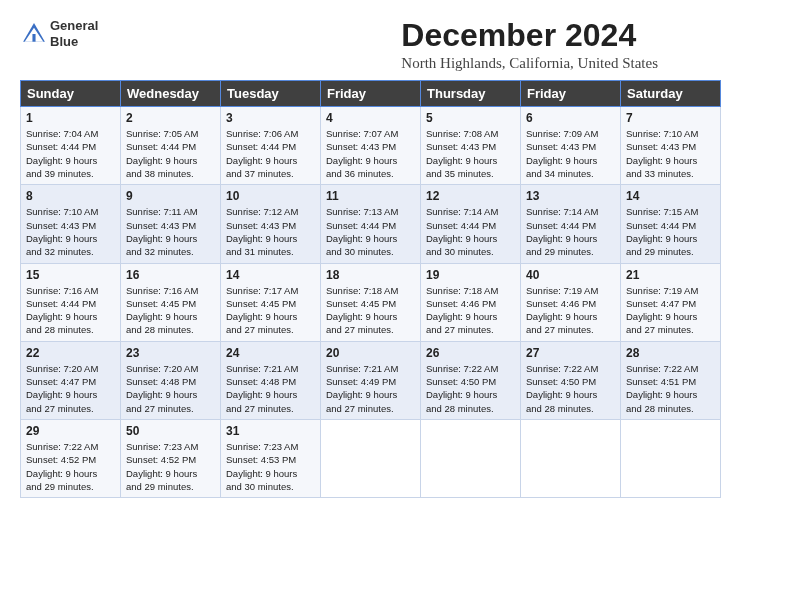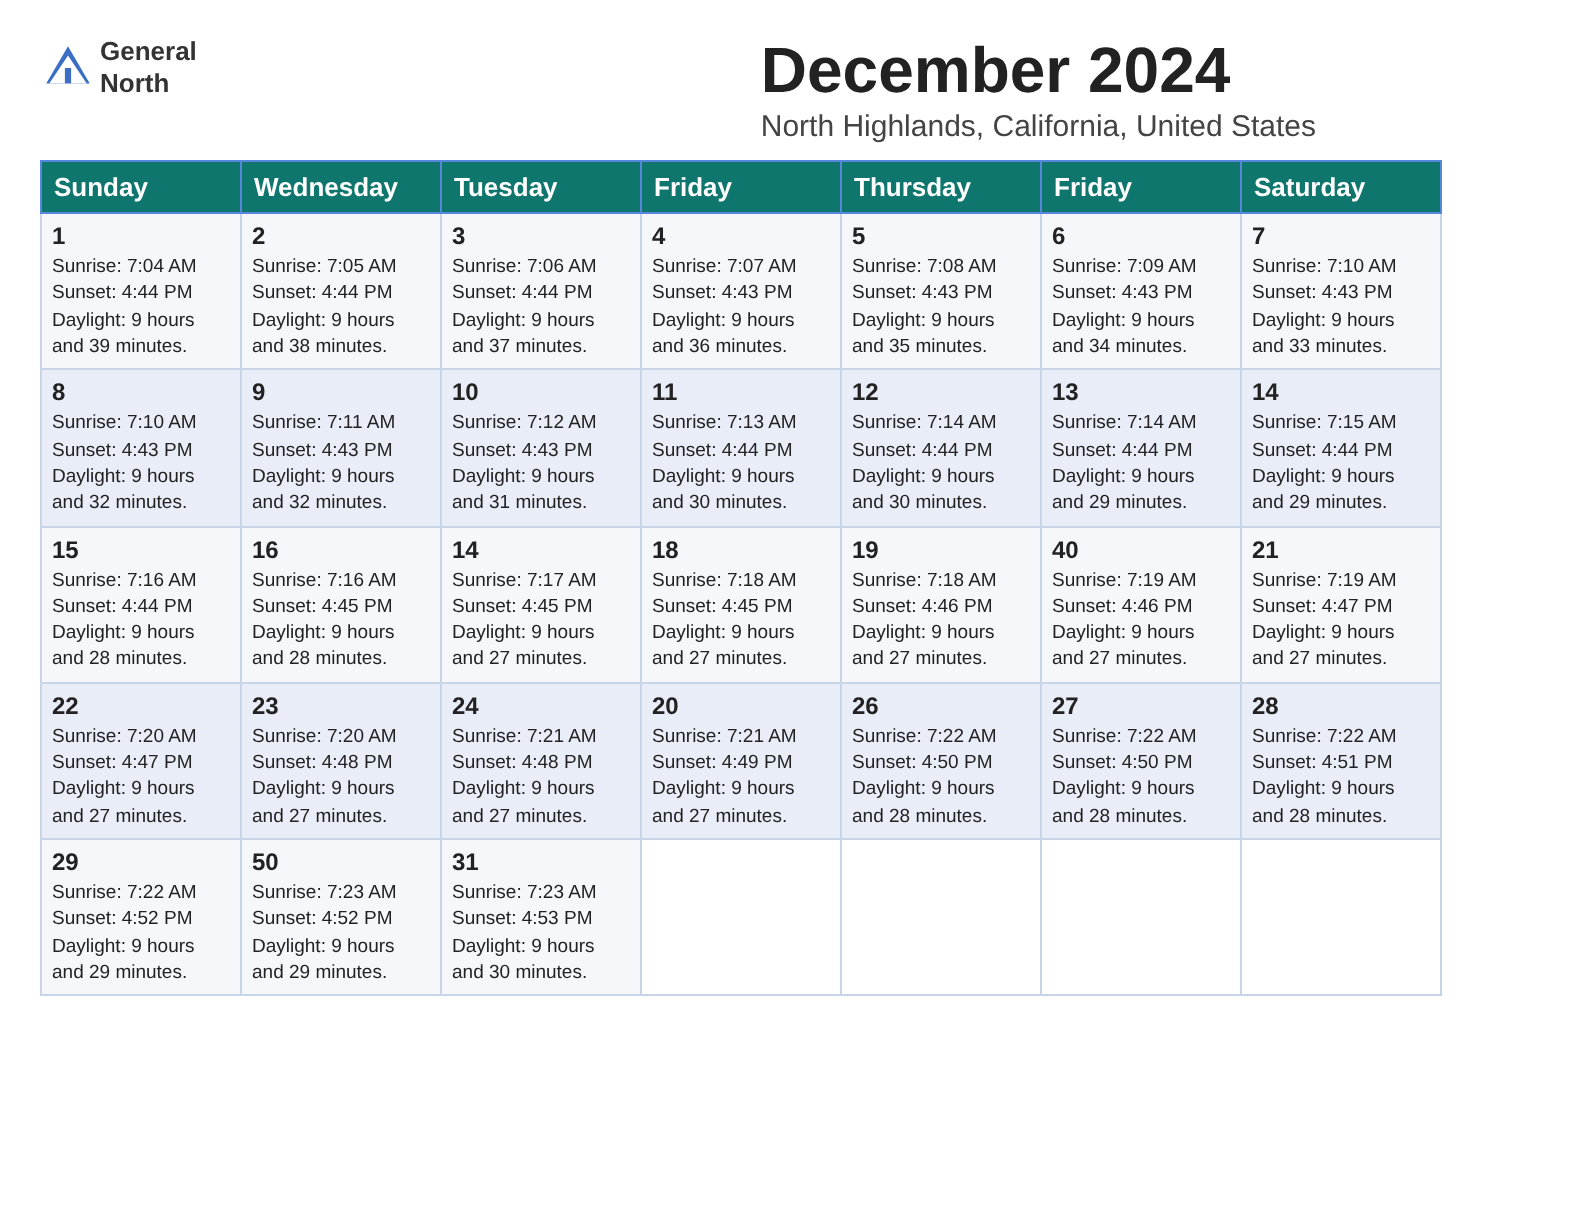"North" div { text: North -> Blue }
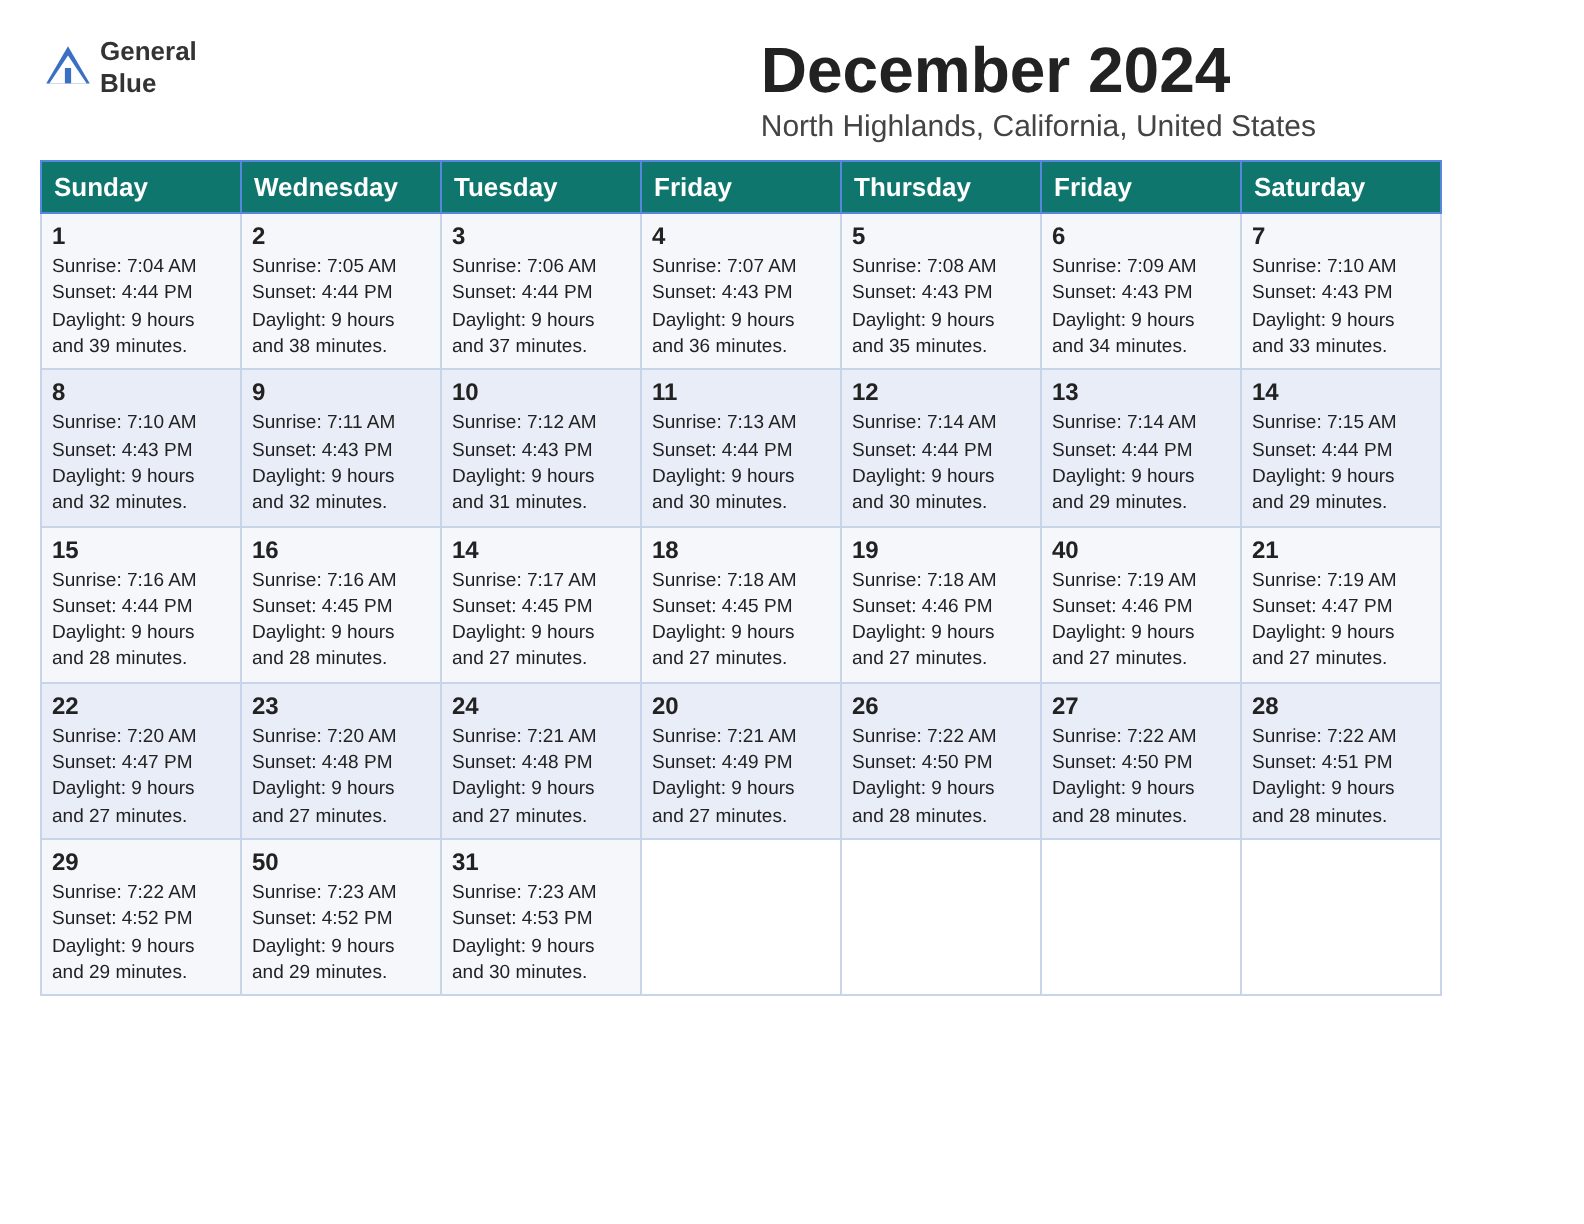"North Highlands, California, United" .location { font-family: none -> Liberation Serif, serif }
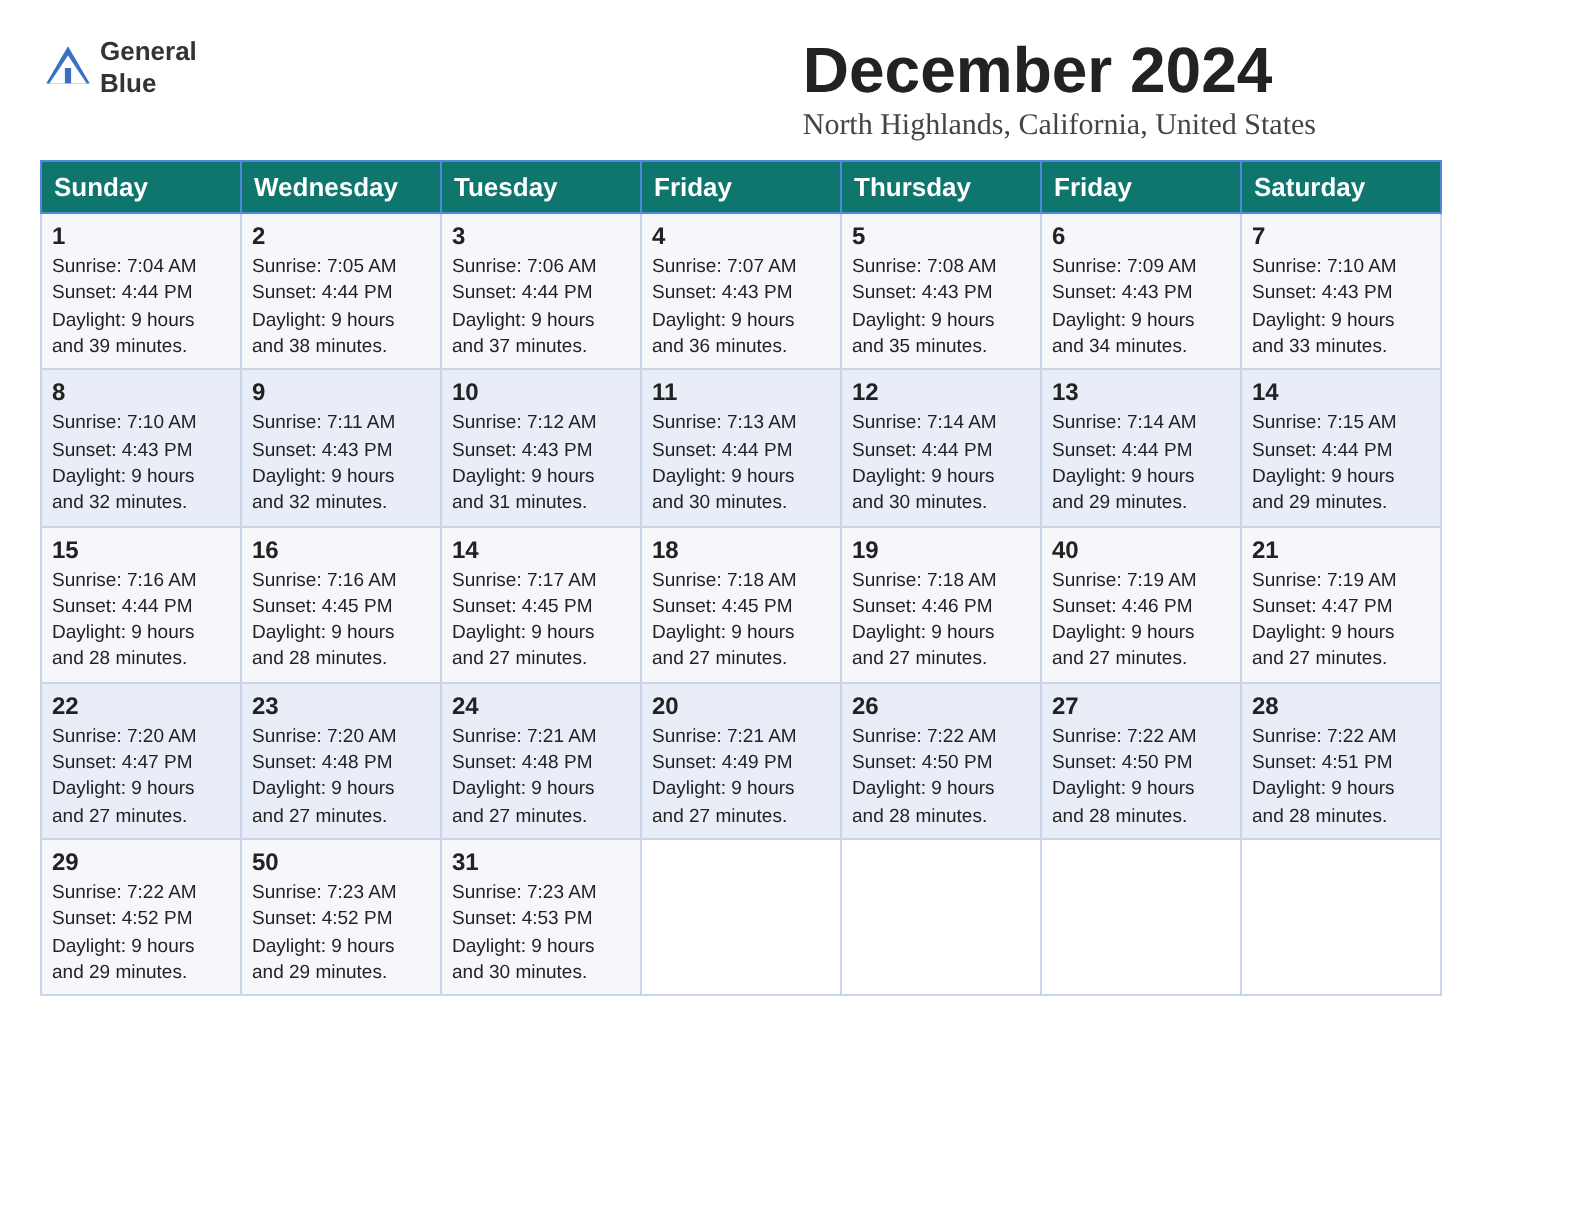"Sunday" thead th { background-color: #0f766e -> #404040 }
